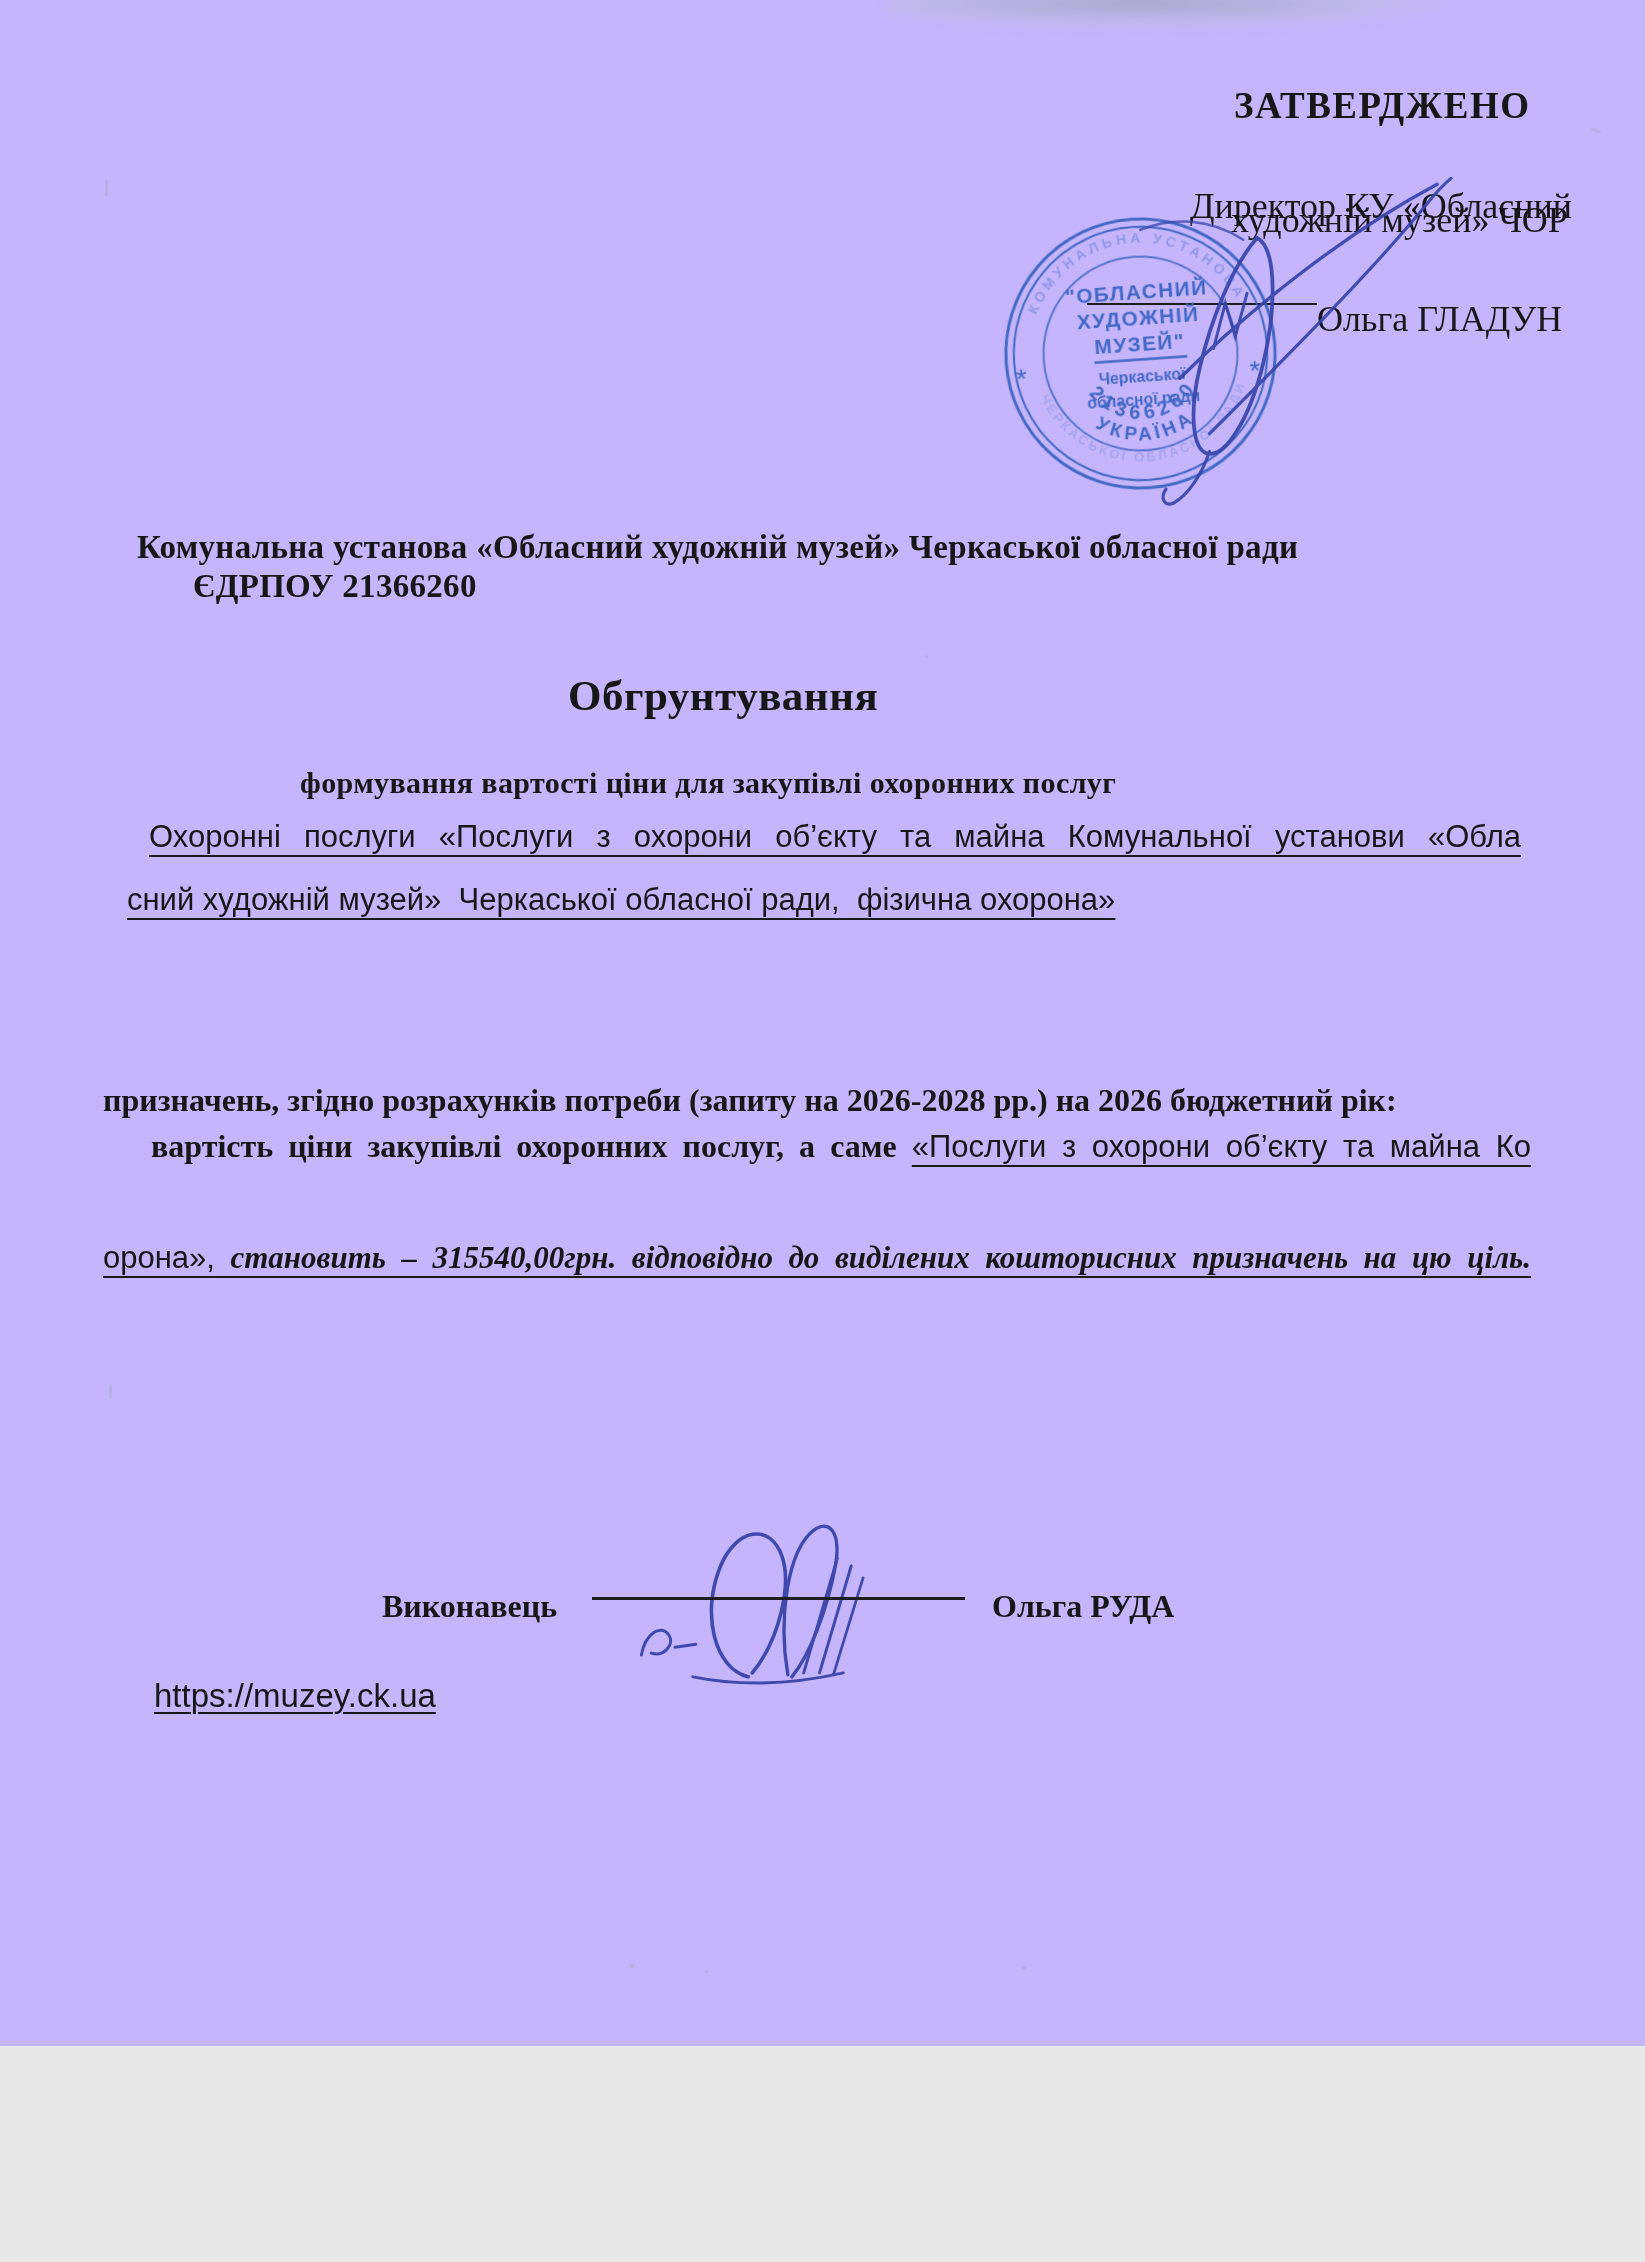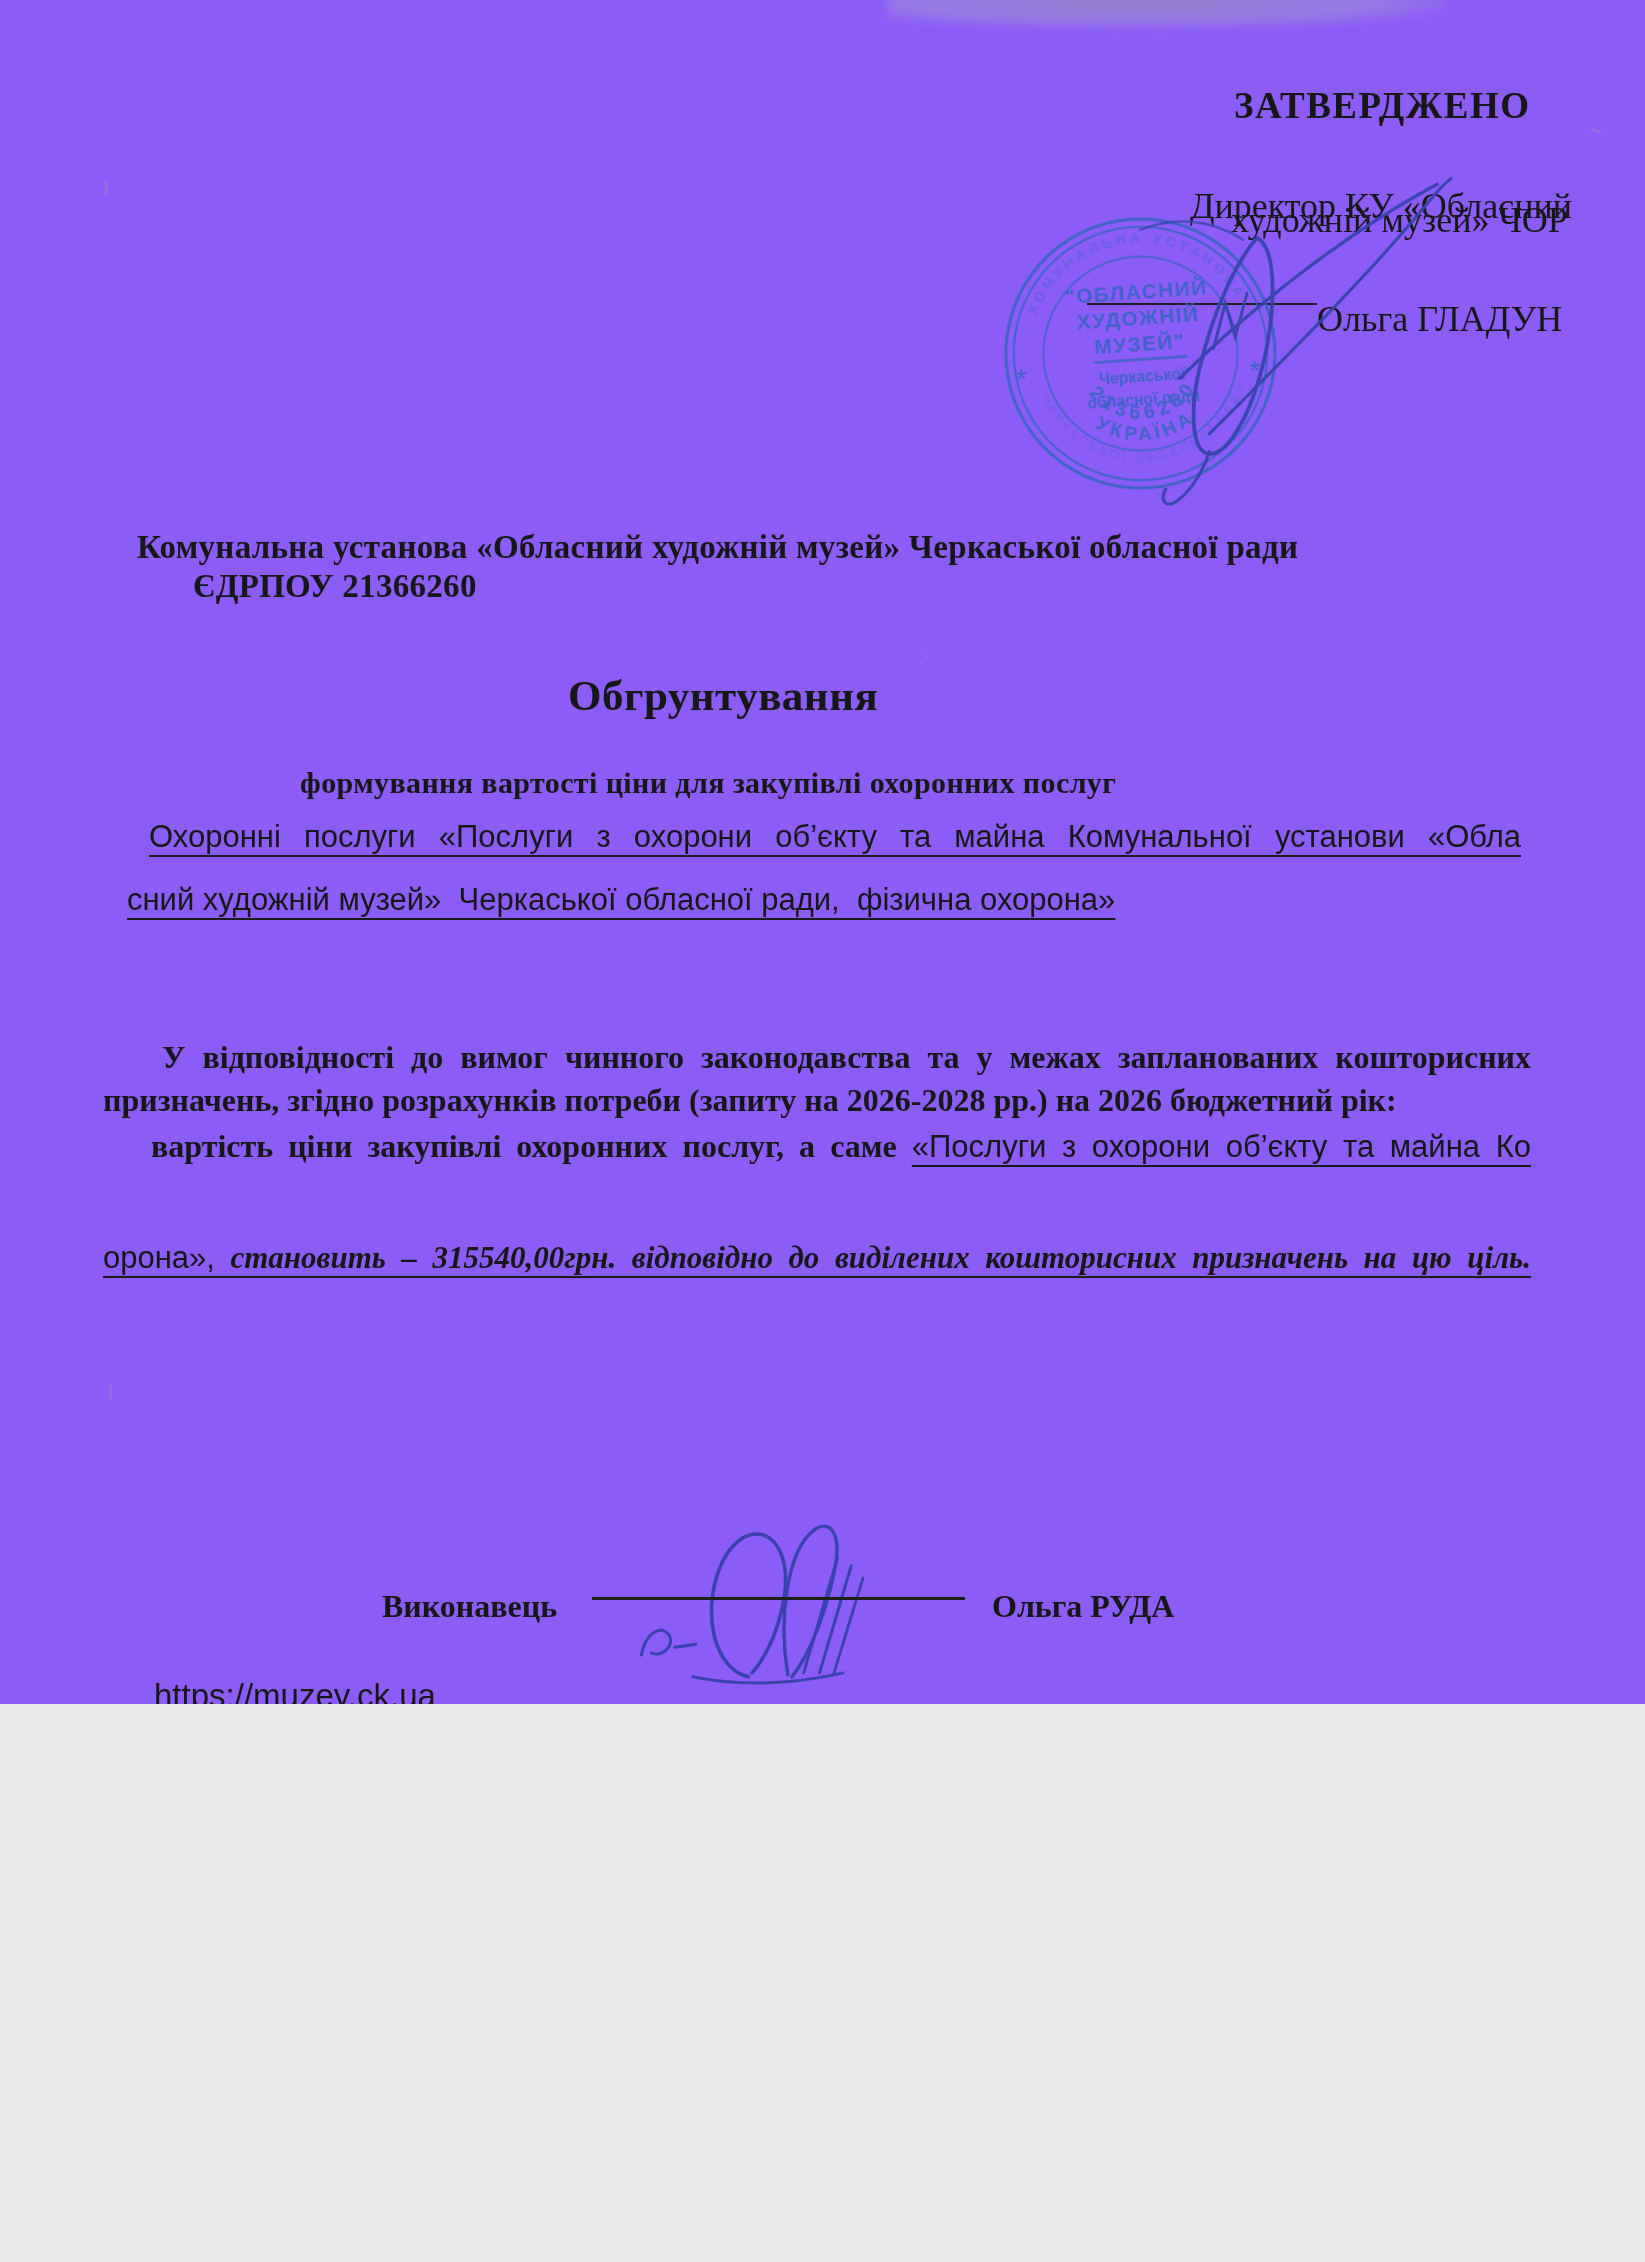"ЗАТВЕРДЖЕНО" .page { background: #8b5cf6 -> #c4b5fd; height: 1704px -> 2046px }
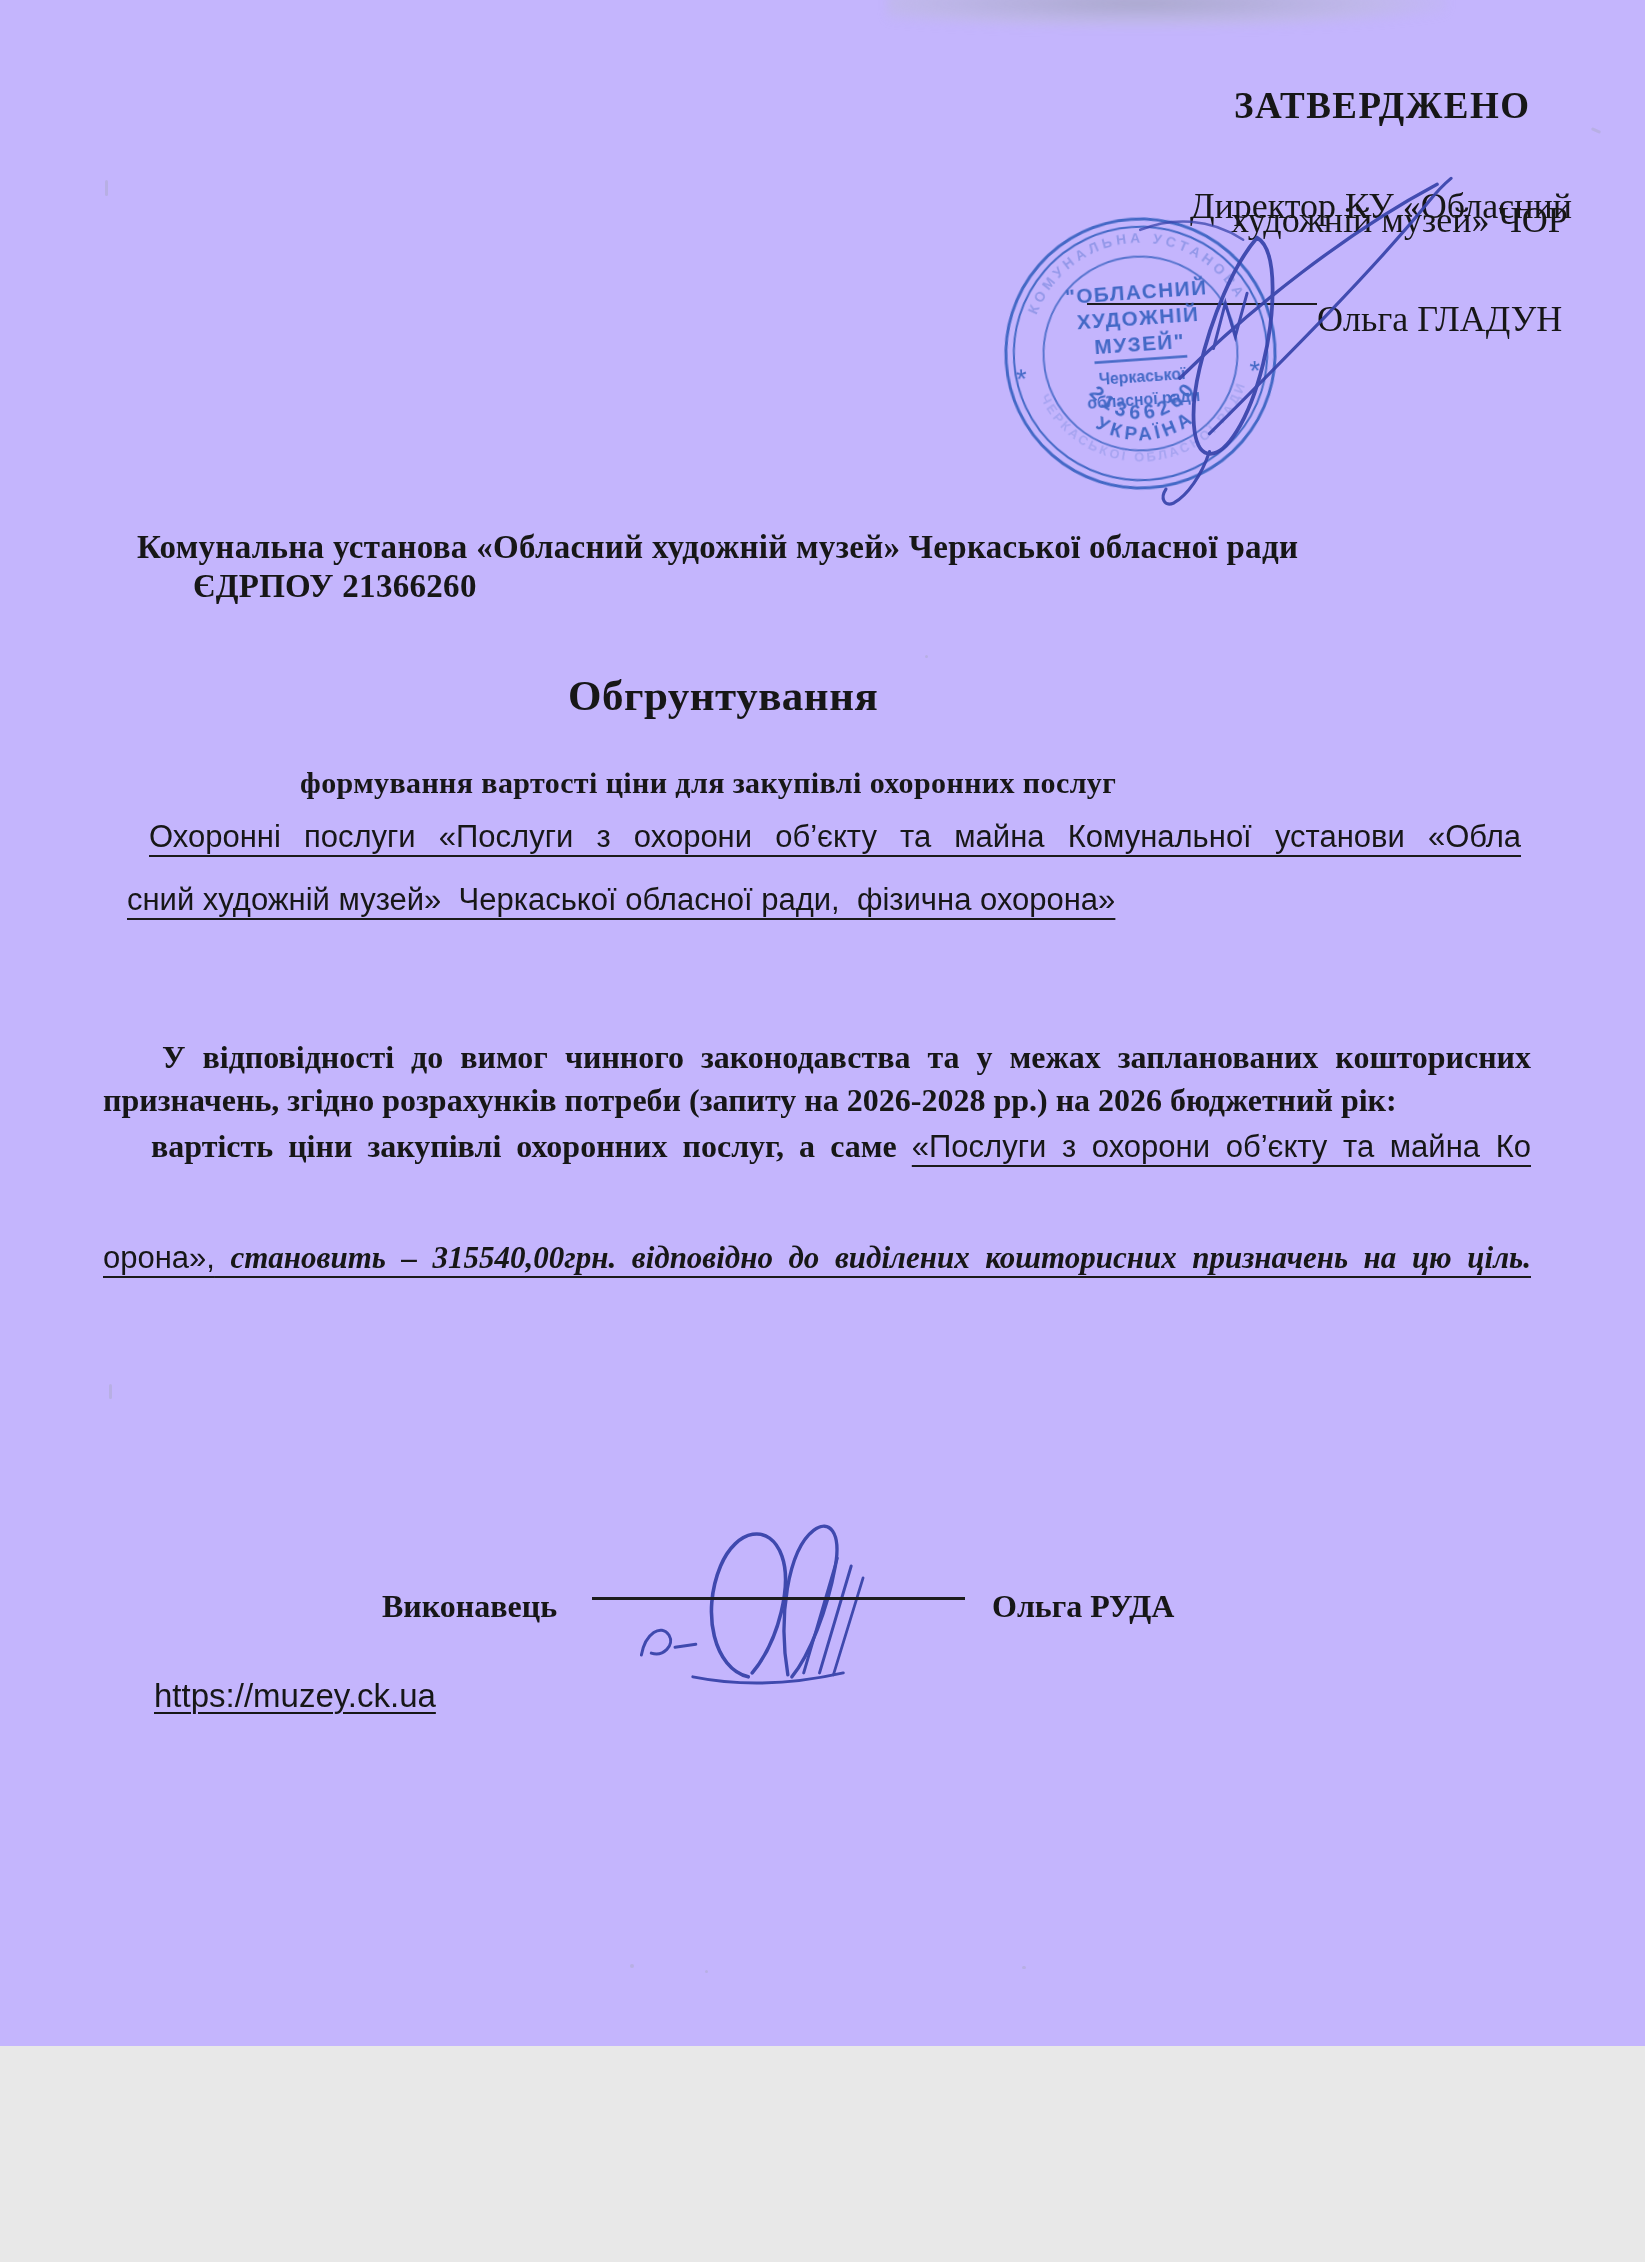"У відповідності до вимог чинного" div.abs { html: <div>У відповідності до вимог чинного законодавства та у межах запланованих кошторисних</div> -> none }
